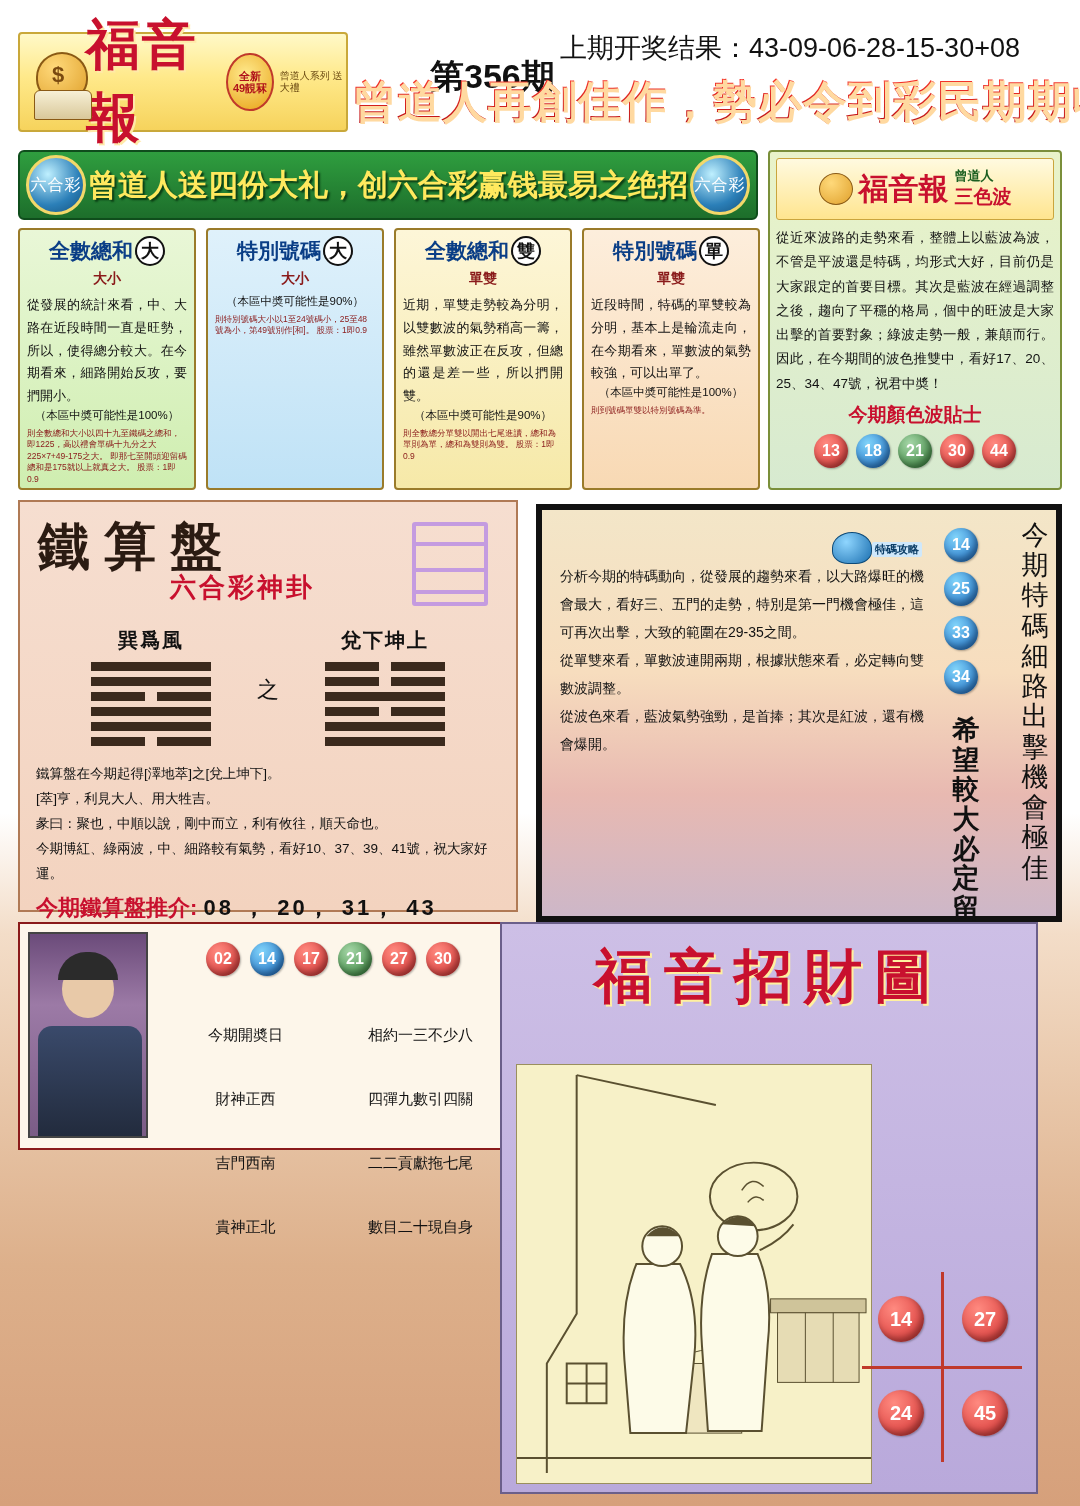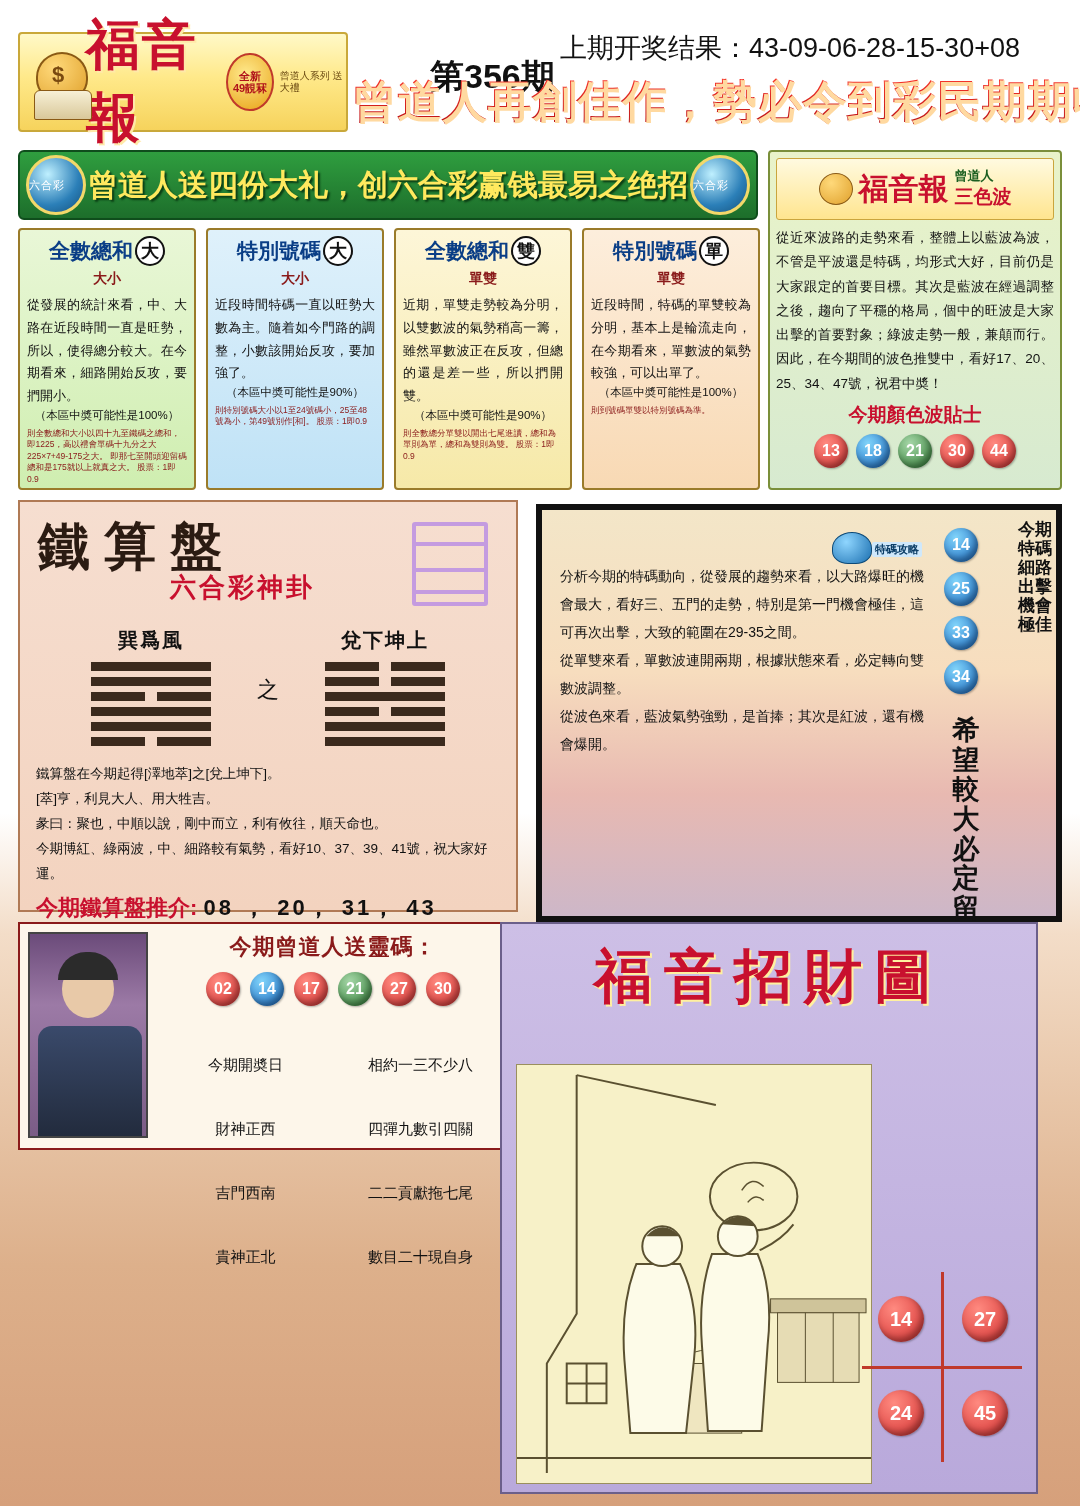"六合彩" .banner-orb { font-size: 11px -> 16px; justify-content: flex-start -> center }
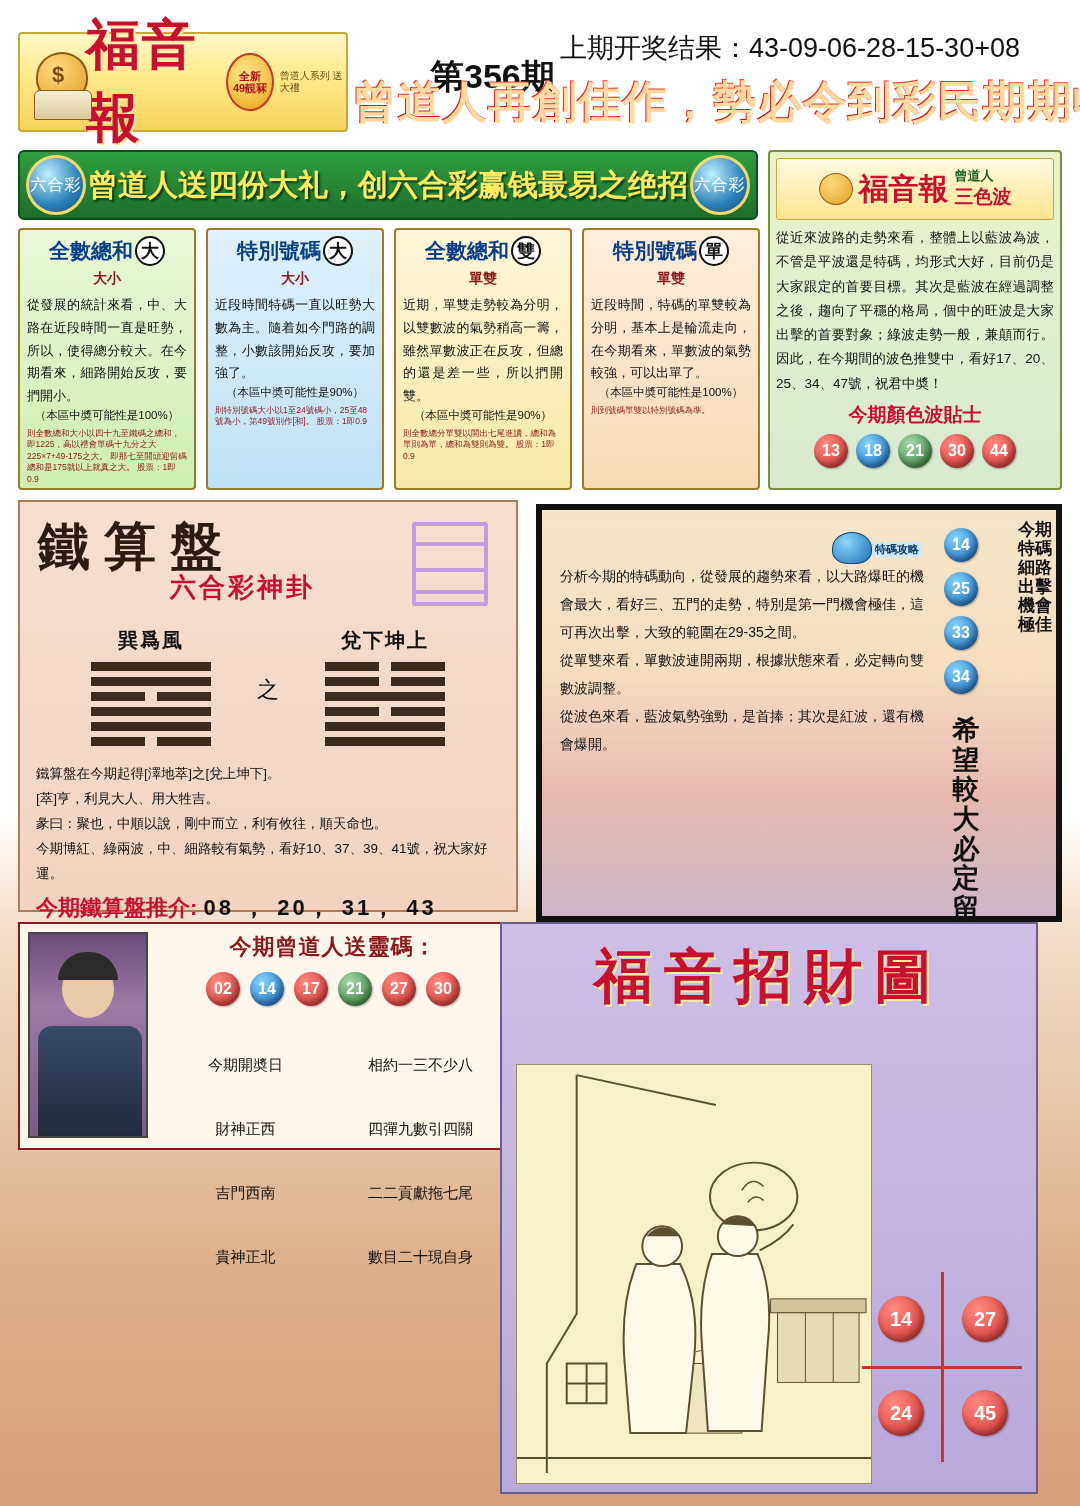"近段時間特碼一直以旺勢大數為主。隨着如今門路的調整，小數該開始反攻，要加強了。" div.tip-body { html: <div>近段時間特碼一直以旺勢大數為主。隨着如今門路的調整，小數該開始反攻，要加強了。</div> -> none }
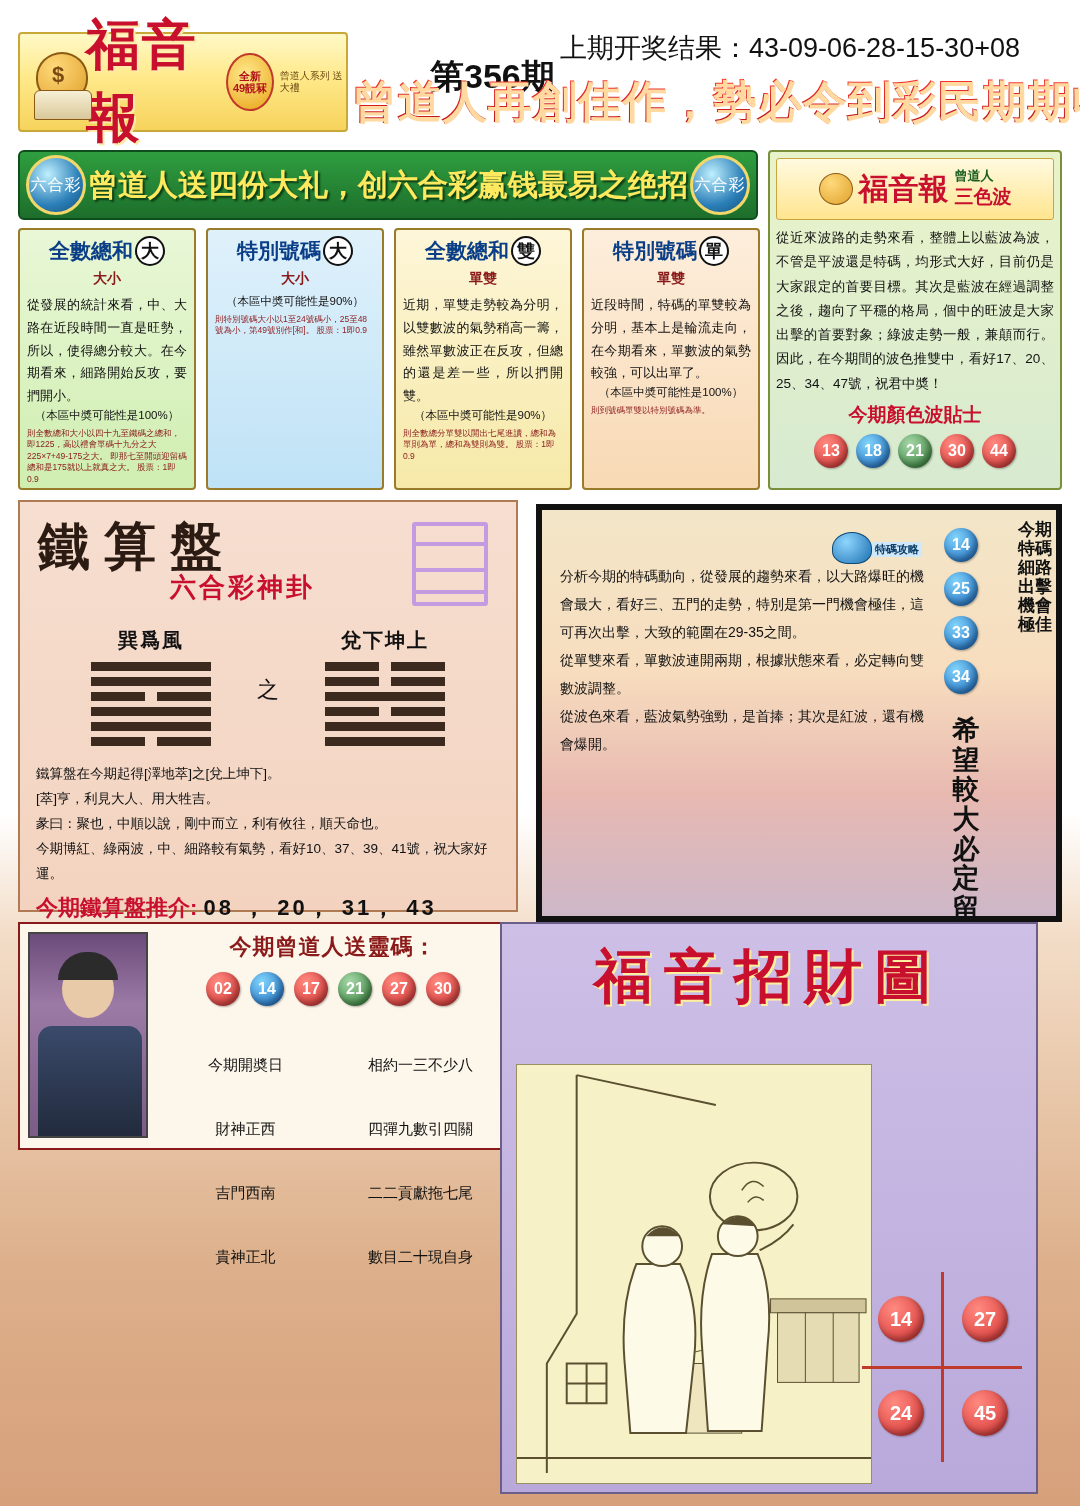"今期特碼細路出擊機會極佳" #an-vtext { font-size: 17px -> 27px; font-weight: bold -> normal }
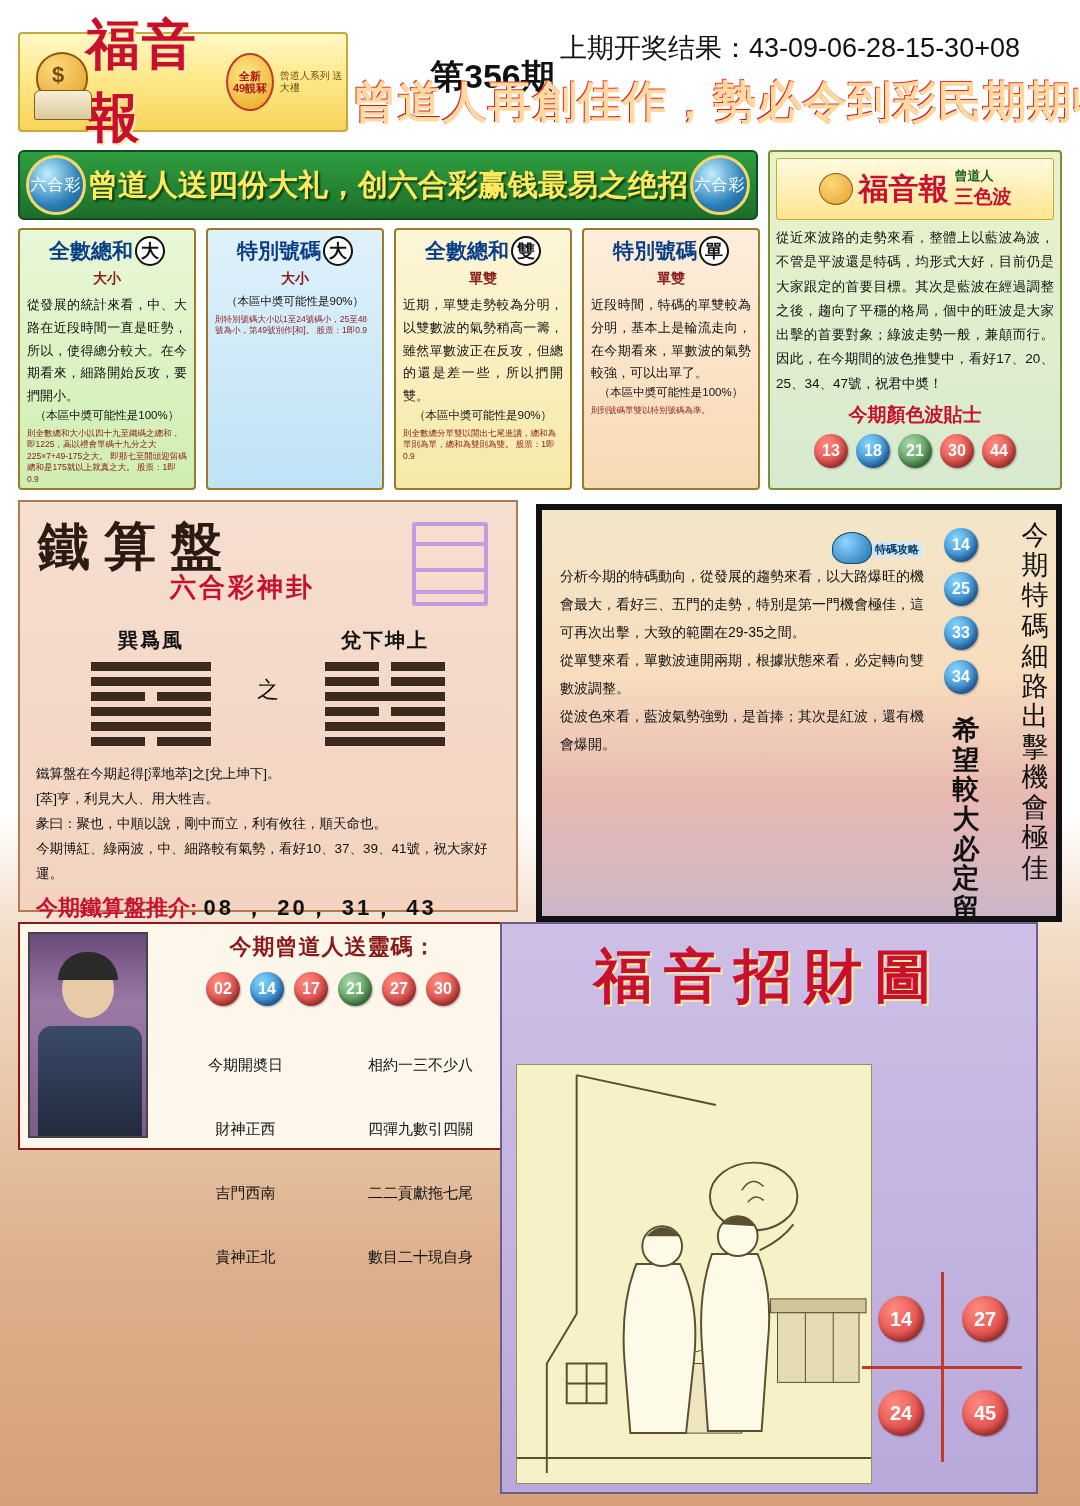"今期曾道人送靈碼：" div { html: <div>今期曾道人送靈碼：</div> -> none }
